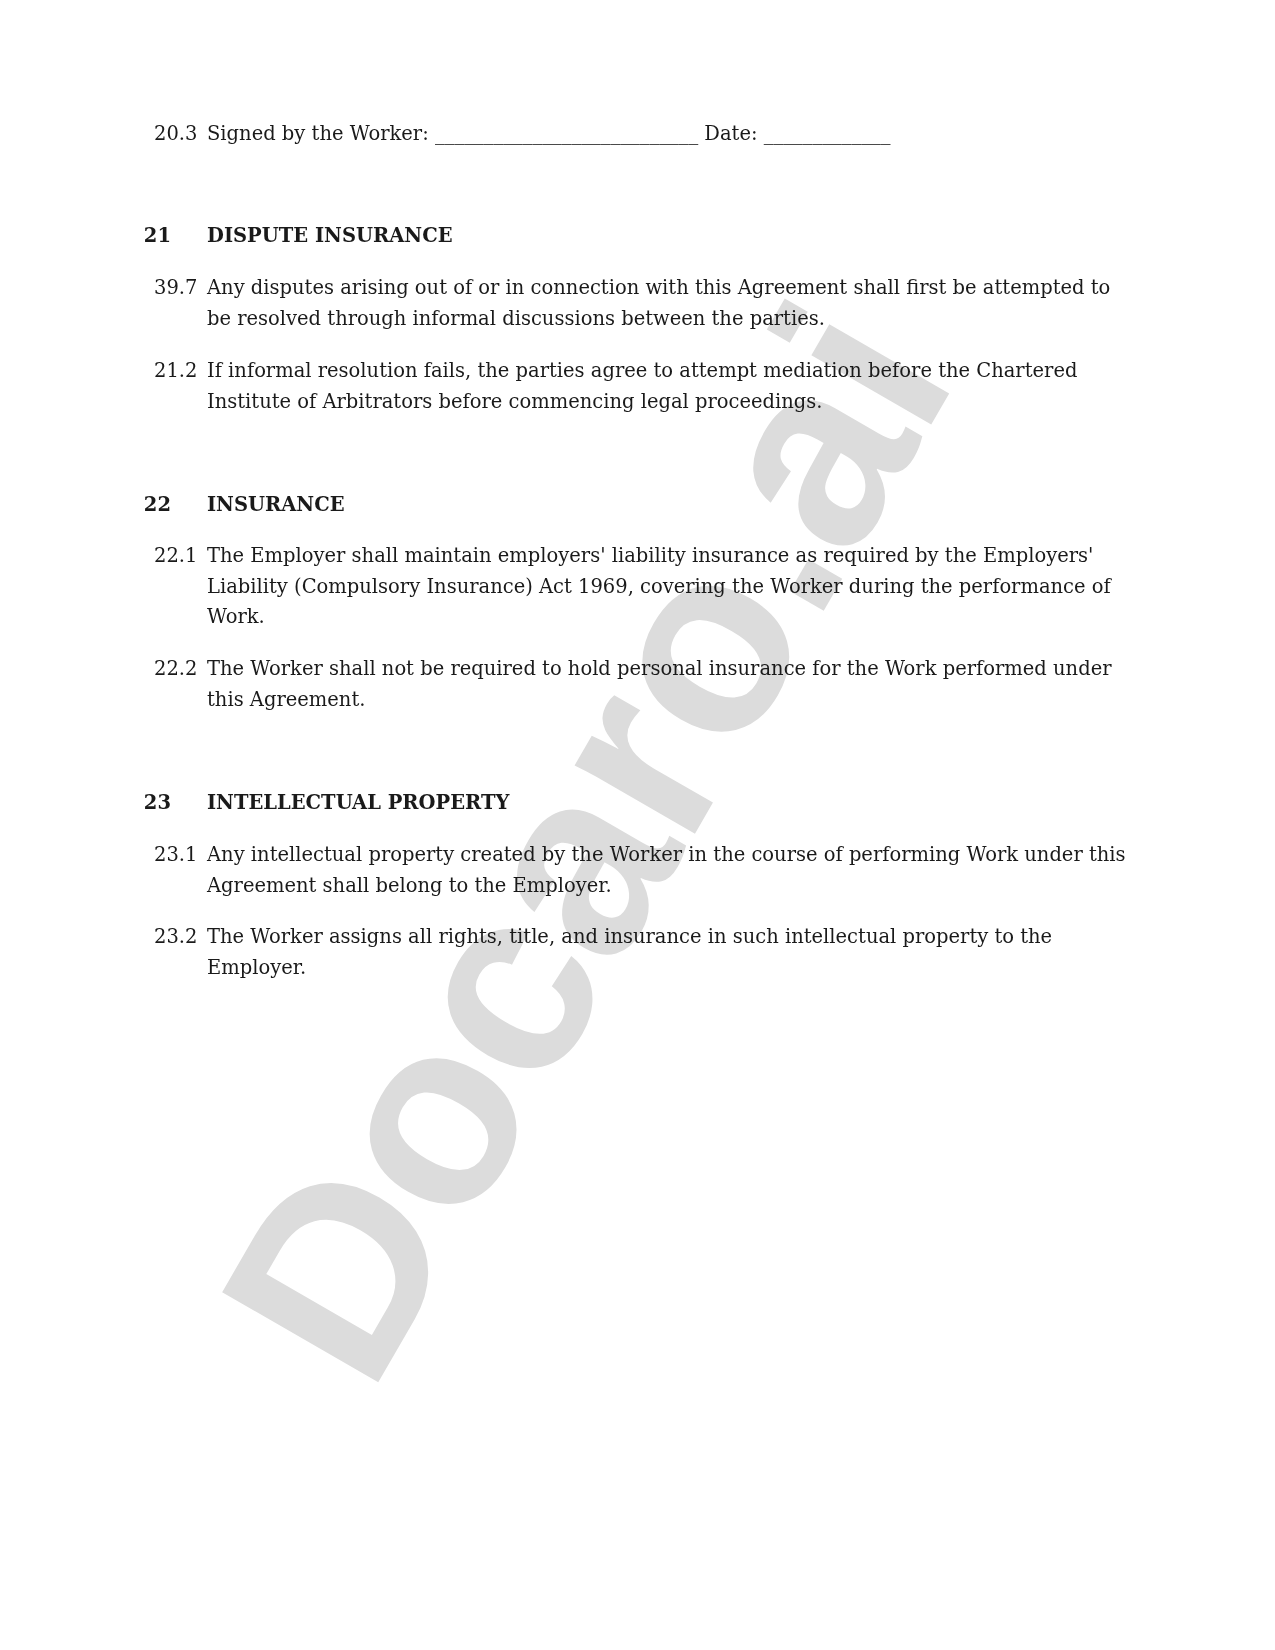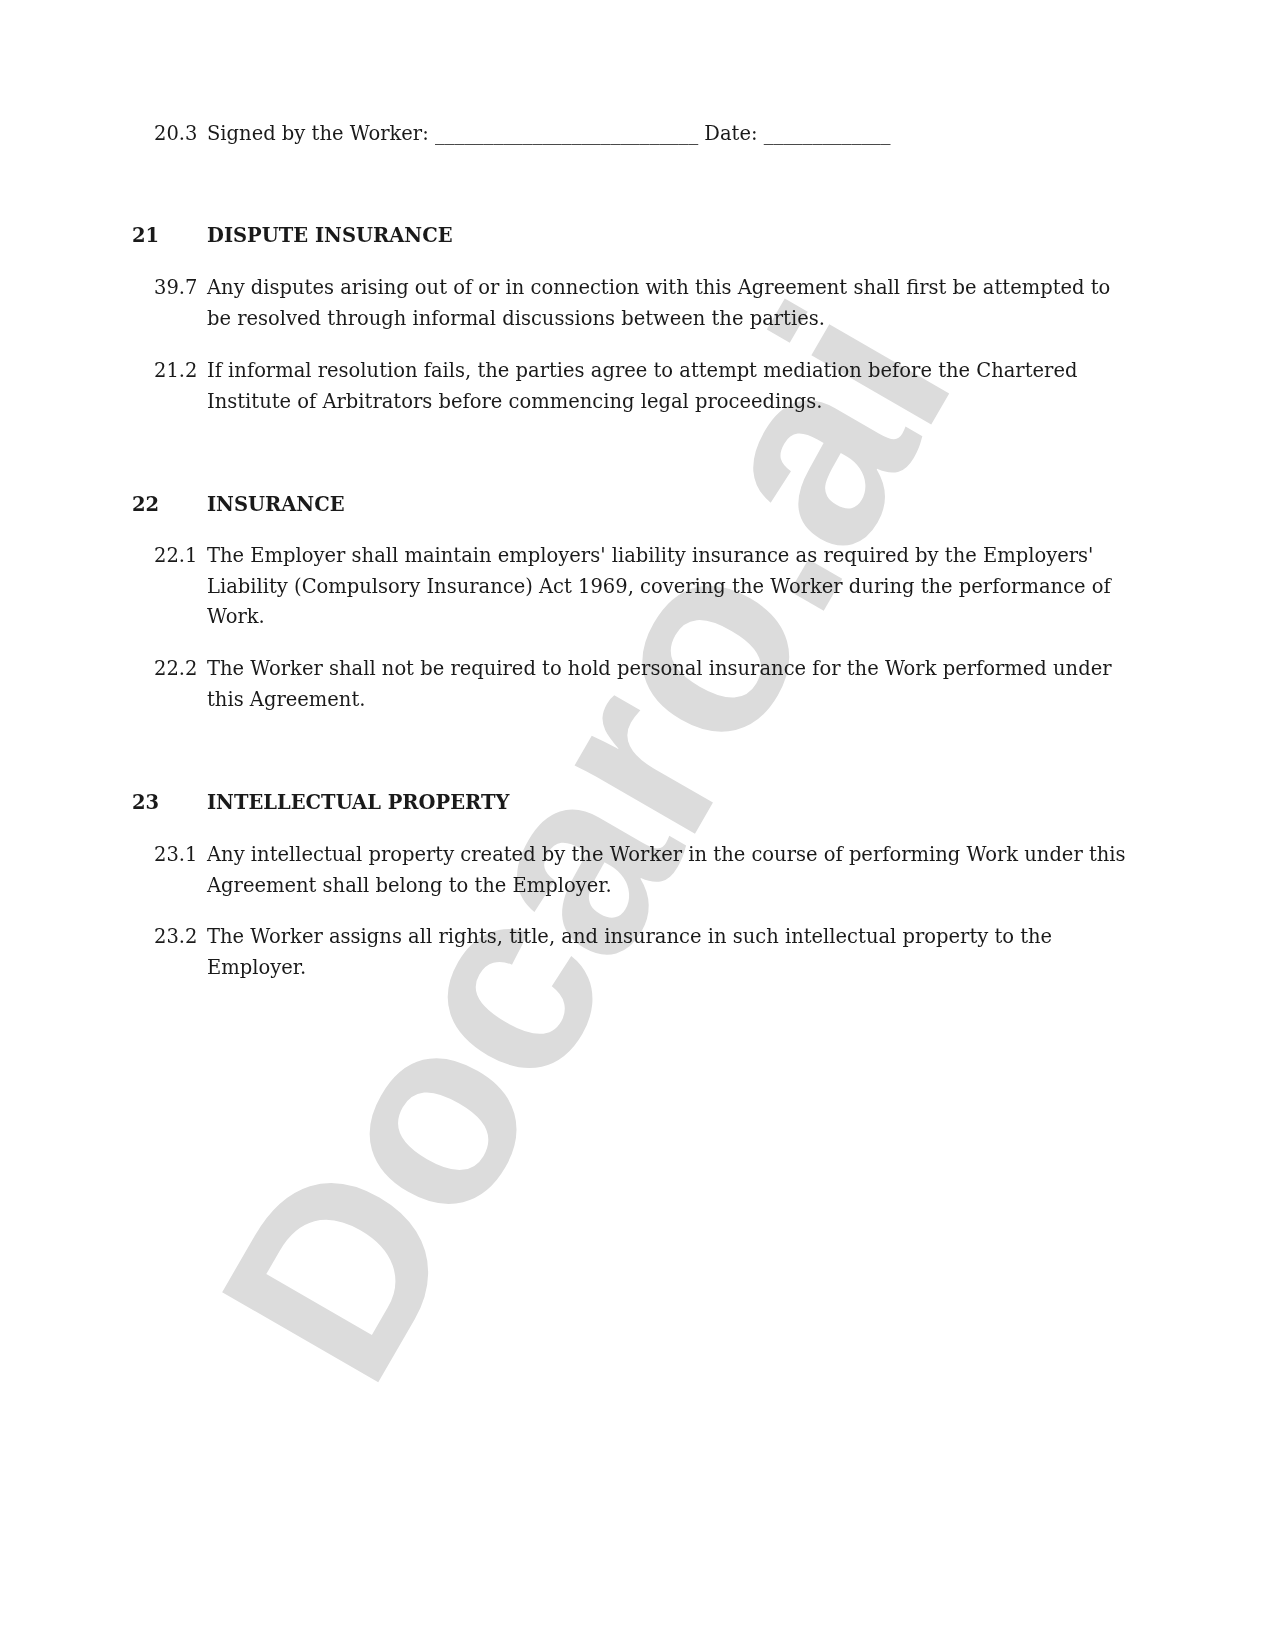"21" .heading .num { left: 132px -> 108px; text-align: left -> right }
